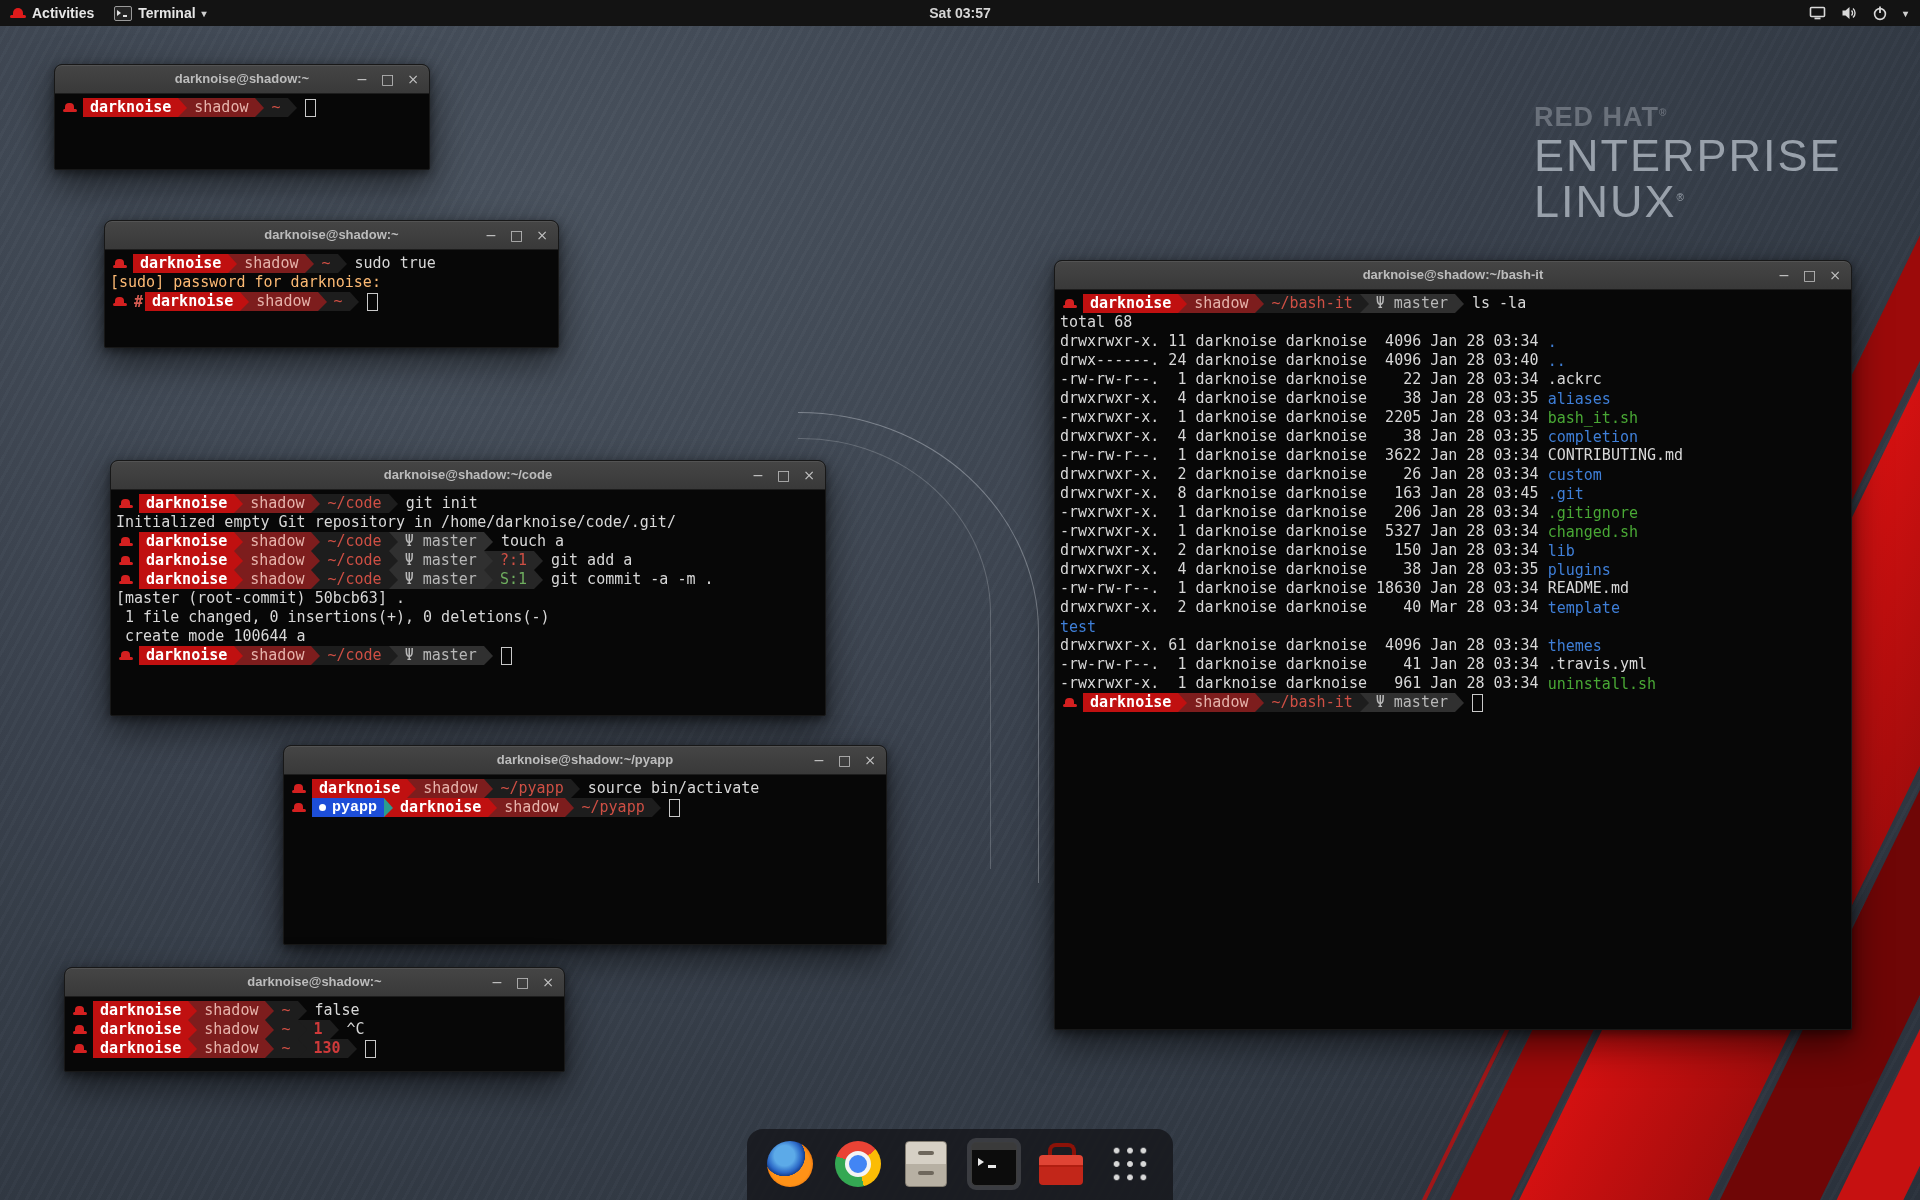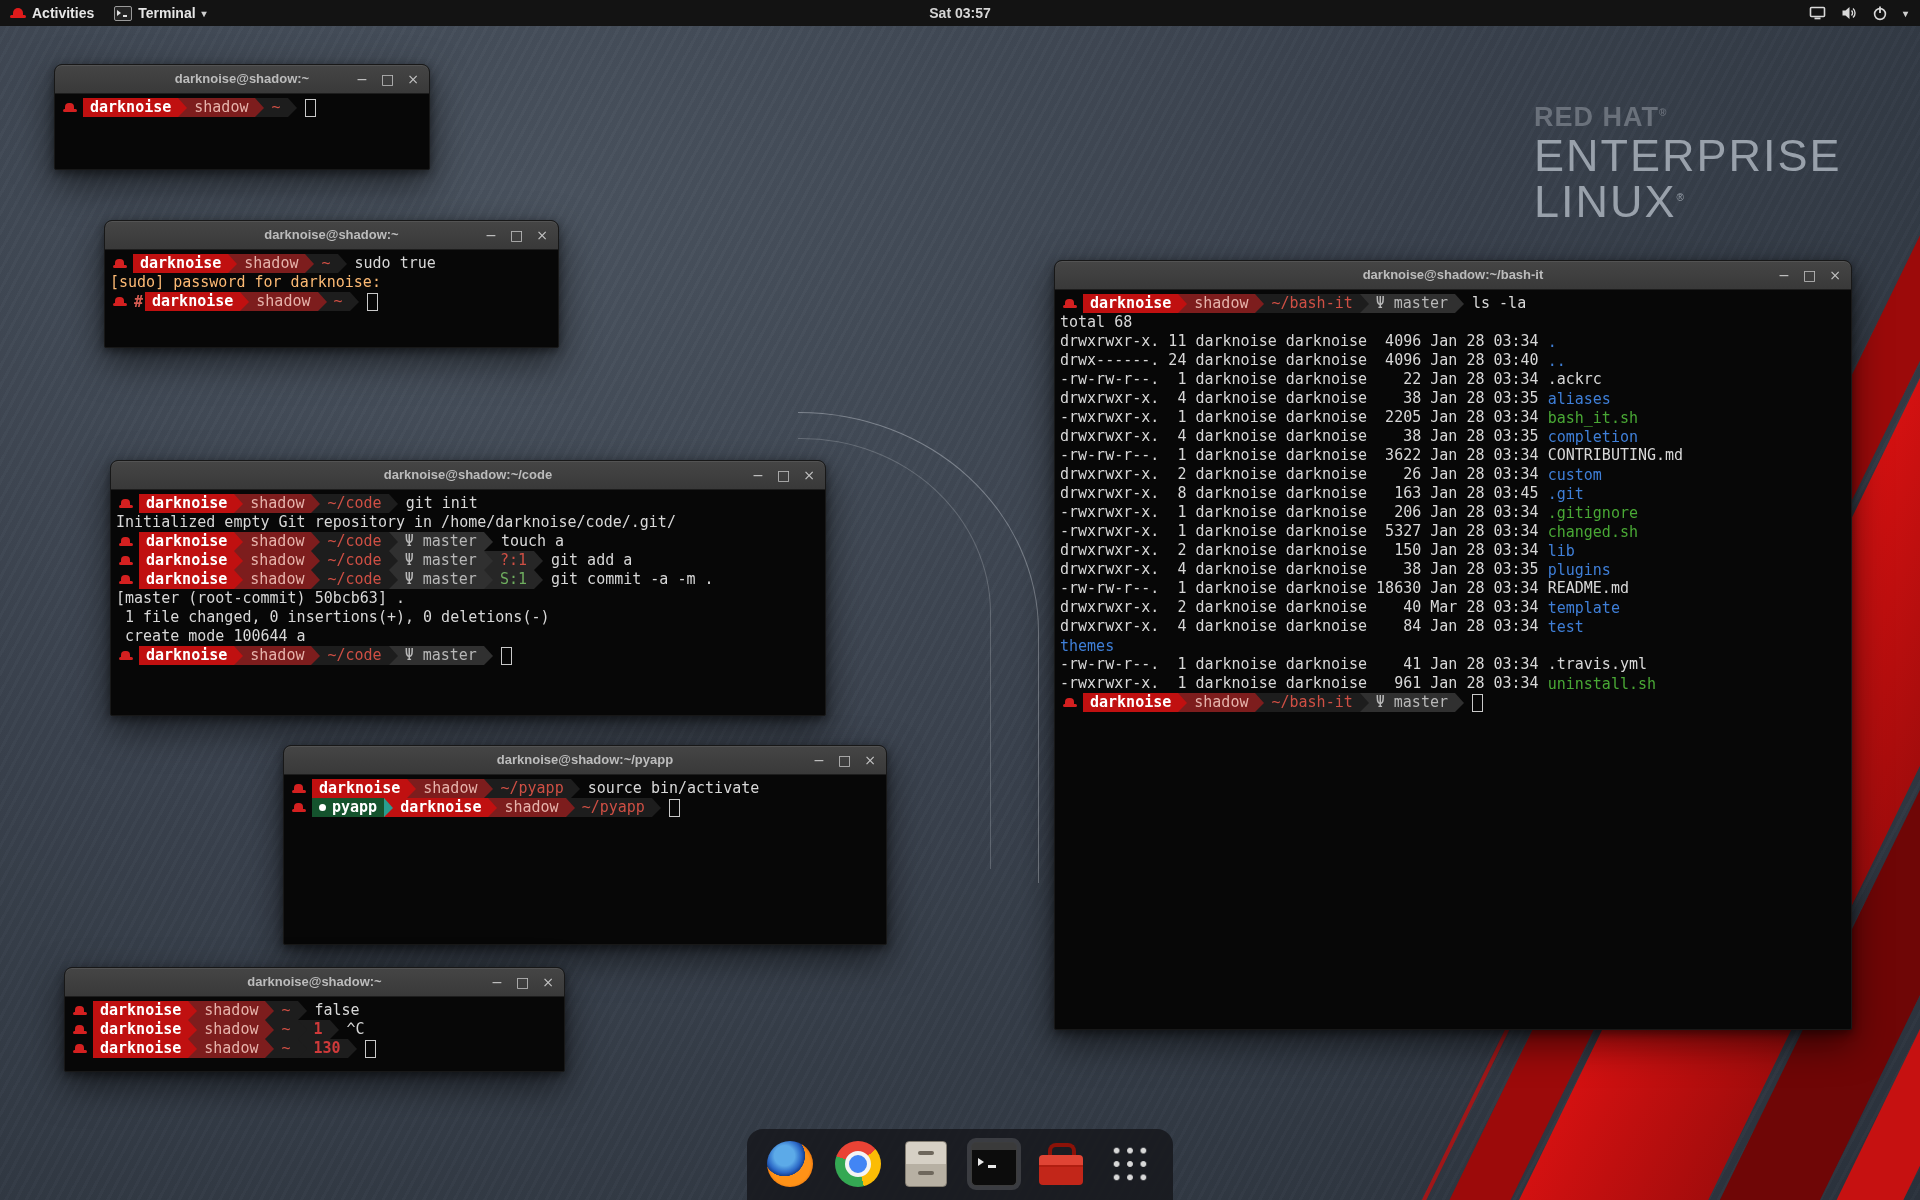"drwxrwxr-x. 4 darknoise darknoise 84" span.t-out { html: <span>drwxrwxr-x. 4 darknoise darknoise 84 Jan 28 03:34 </span> -> none }
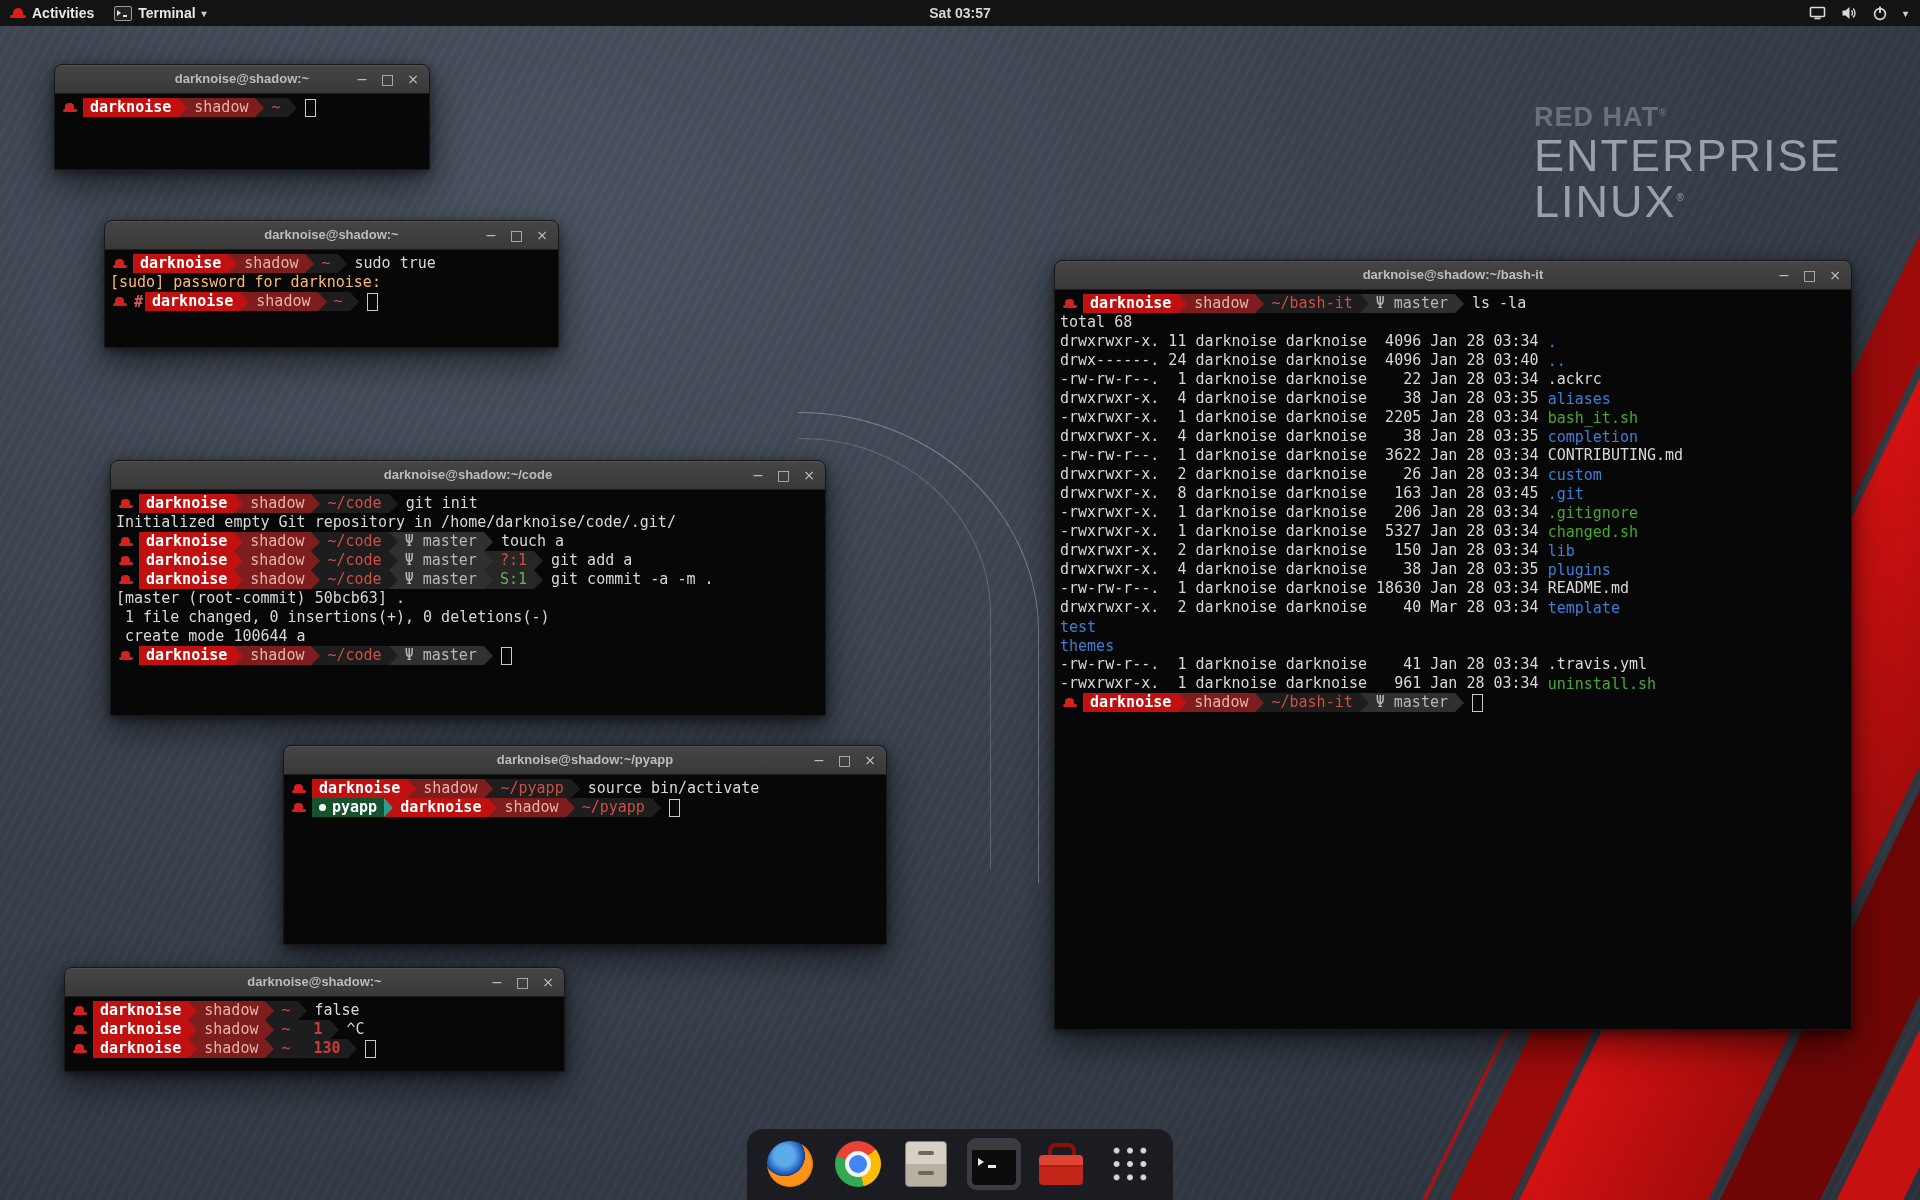"drwxrwxr-x. 61 darknoise darknoise 4096" span.t-out { html: none -> <span>drwxrwxr-x. 61 darknoise darknoise 4096 Jan 28 03:34 </span> }
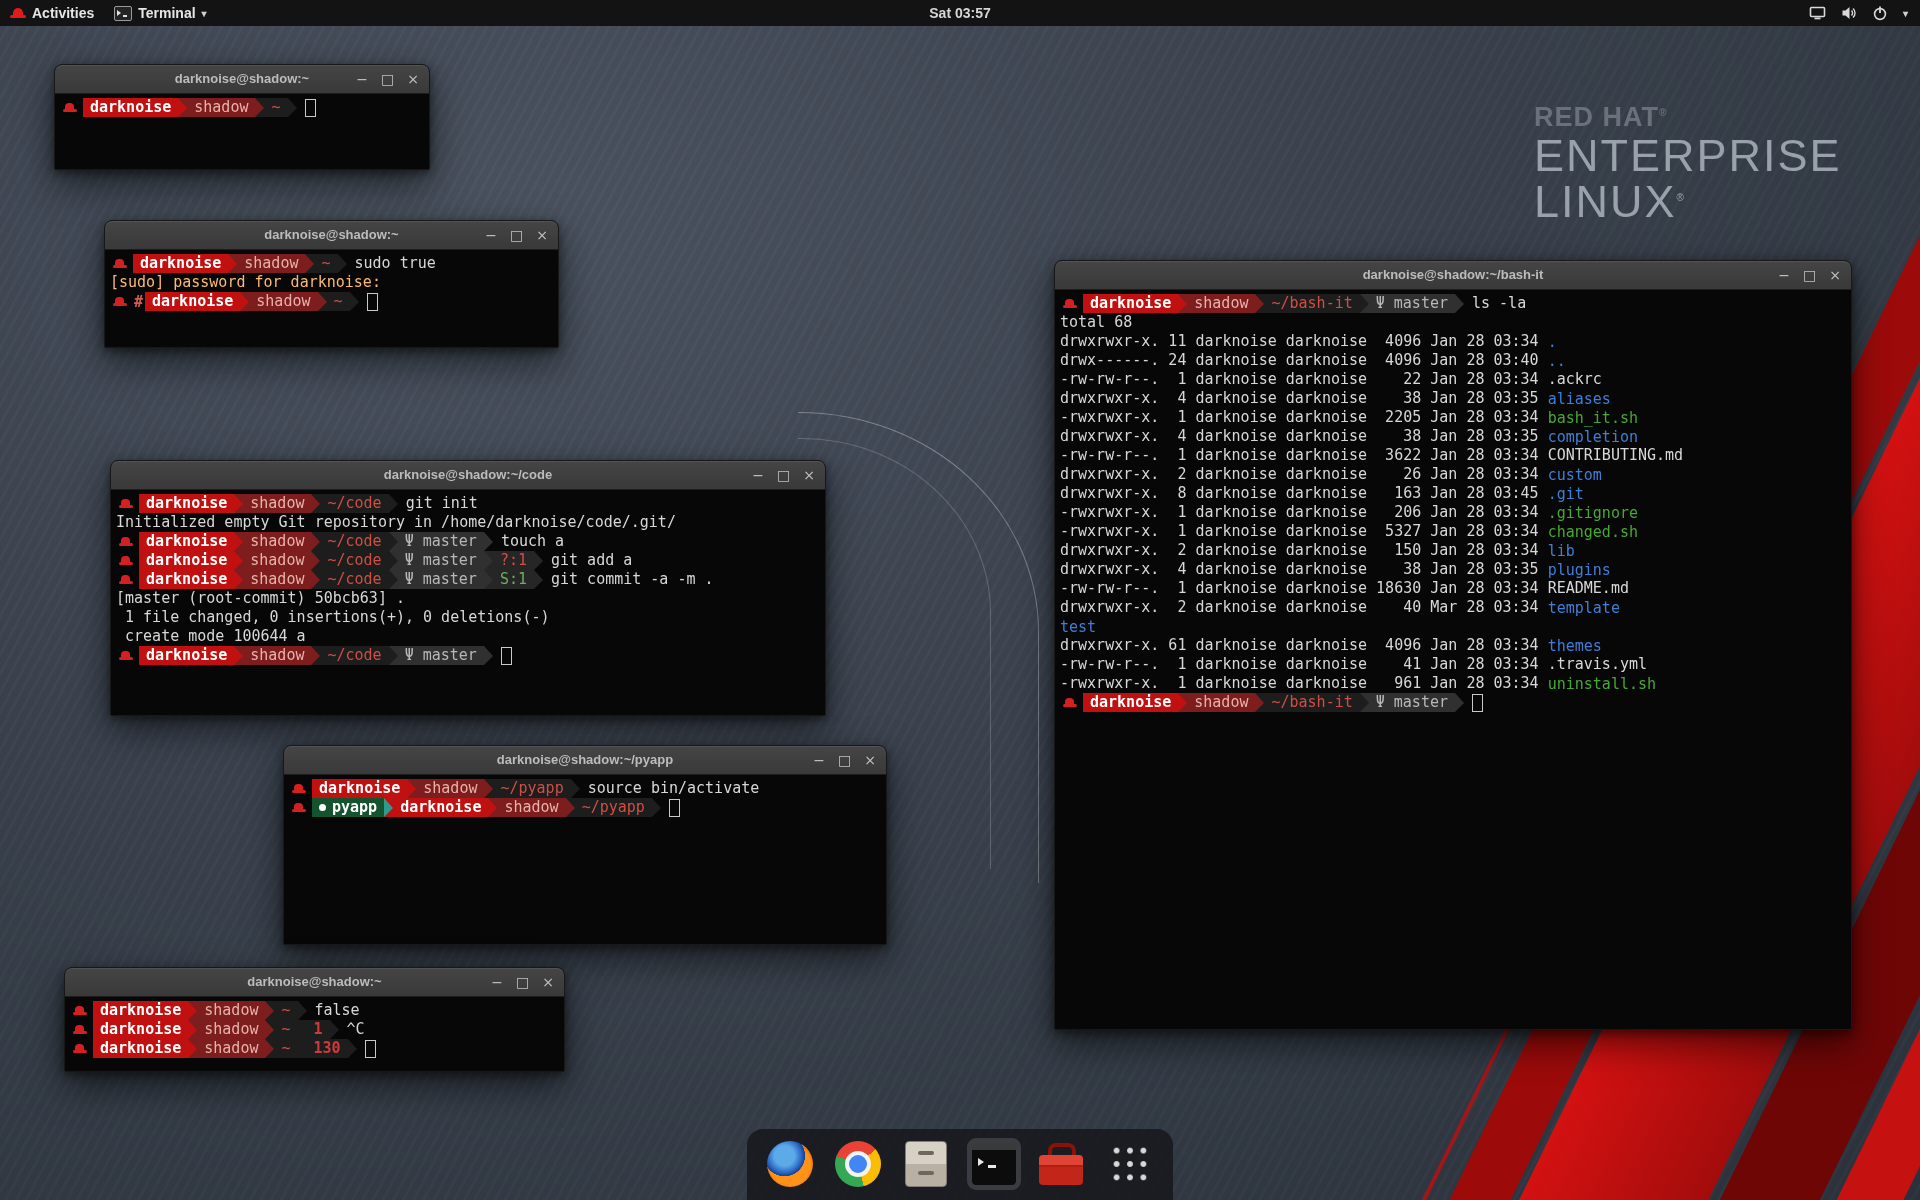"pyapp" span.seg { background: #14532d -> #1d4ed8; font-family: none -> Liberation Mono, monospace }
